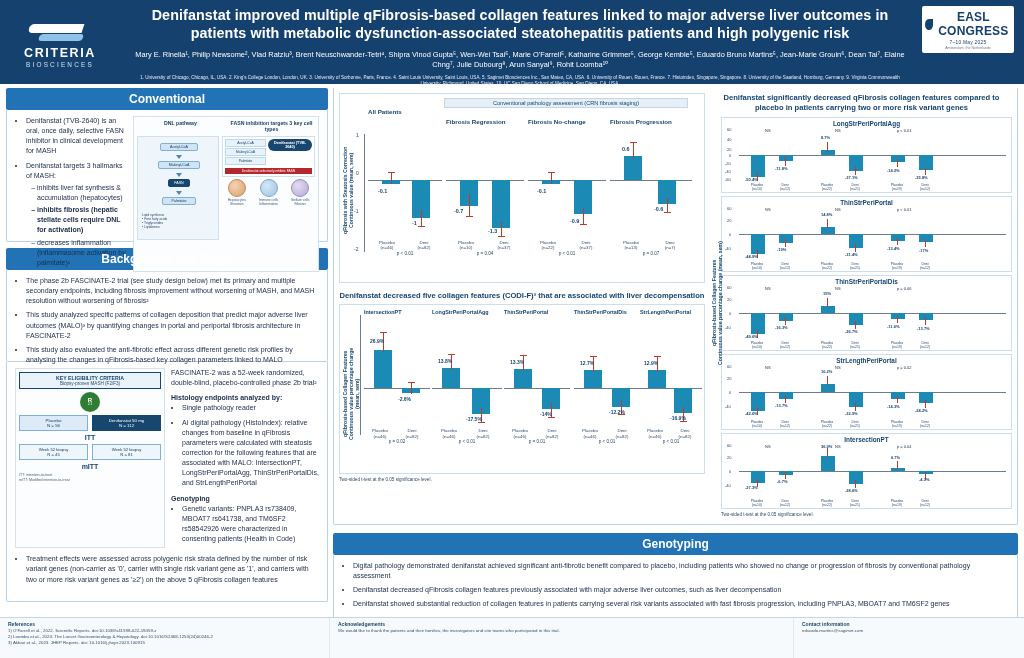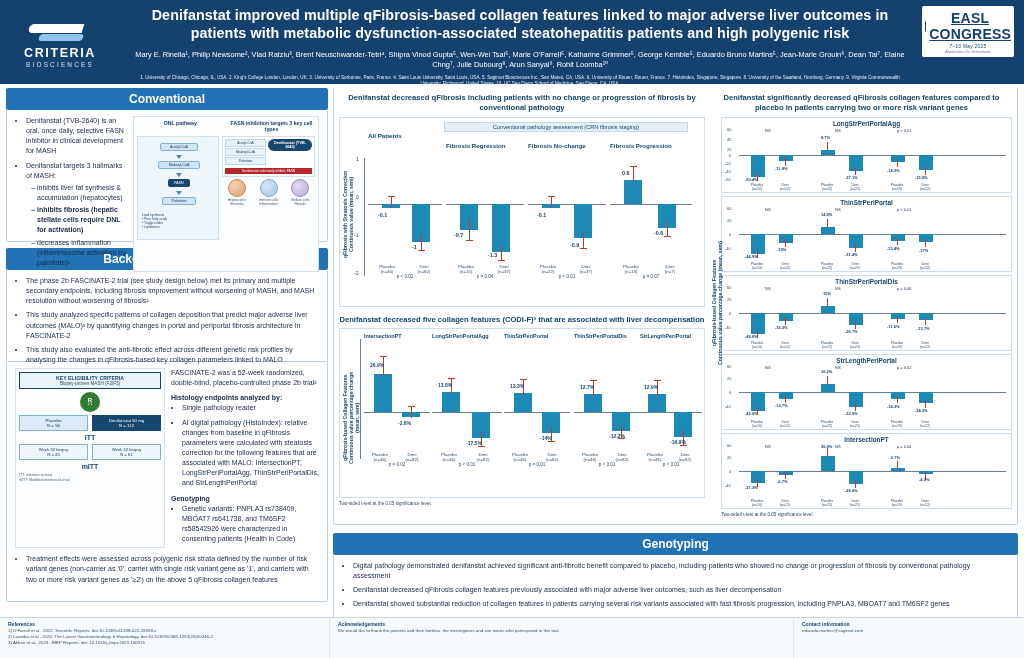"EASL CONGRESS" .easl-name { font-size: 14px -> 12px; text-decoration: underline -> none }
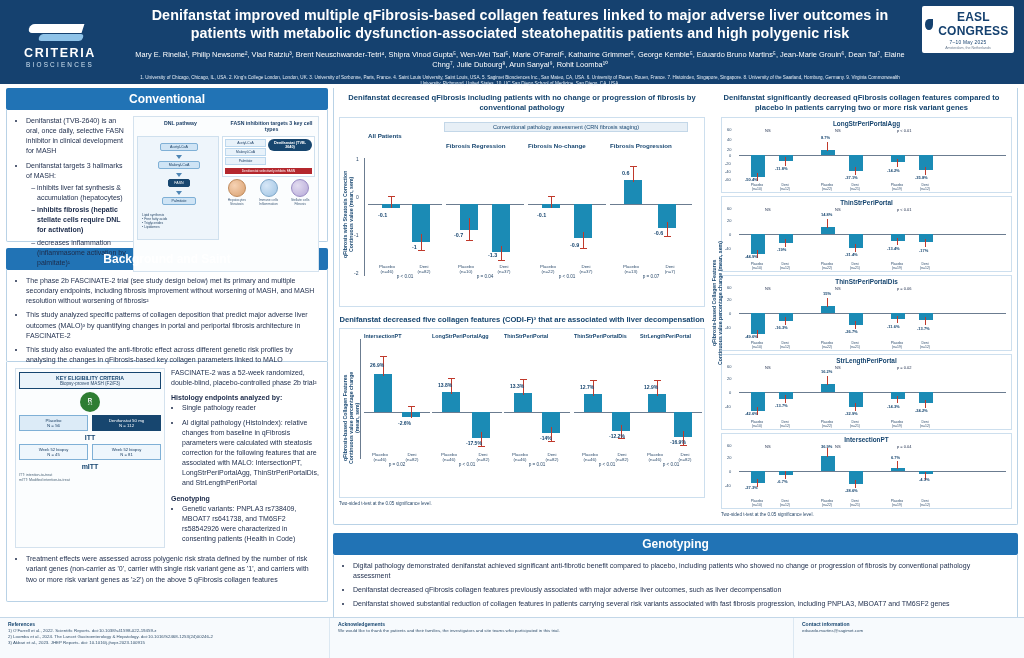"Denifanstat decreased qFibrosis" div.panel-title { html: <div>Denifanstat decreased qFibrosis including patients with no change or progression of fibrosis by conventional pathology</div> -> none }
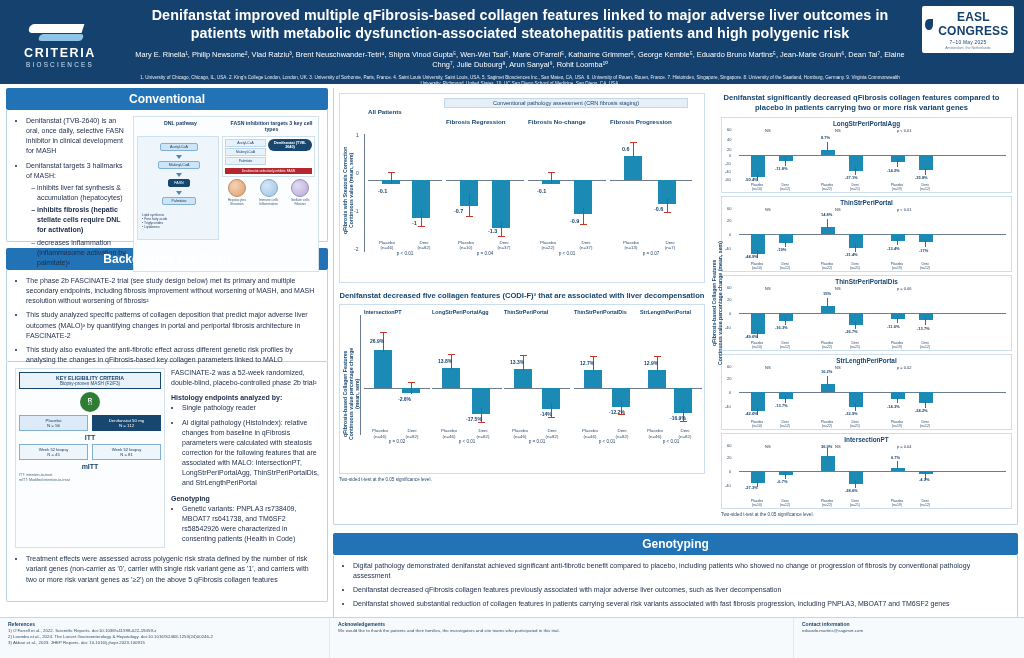"Background and Saint" div.section-bar { text: Saint -> Diego }
